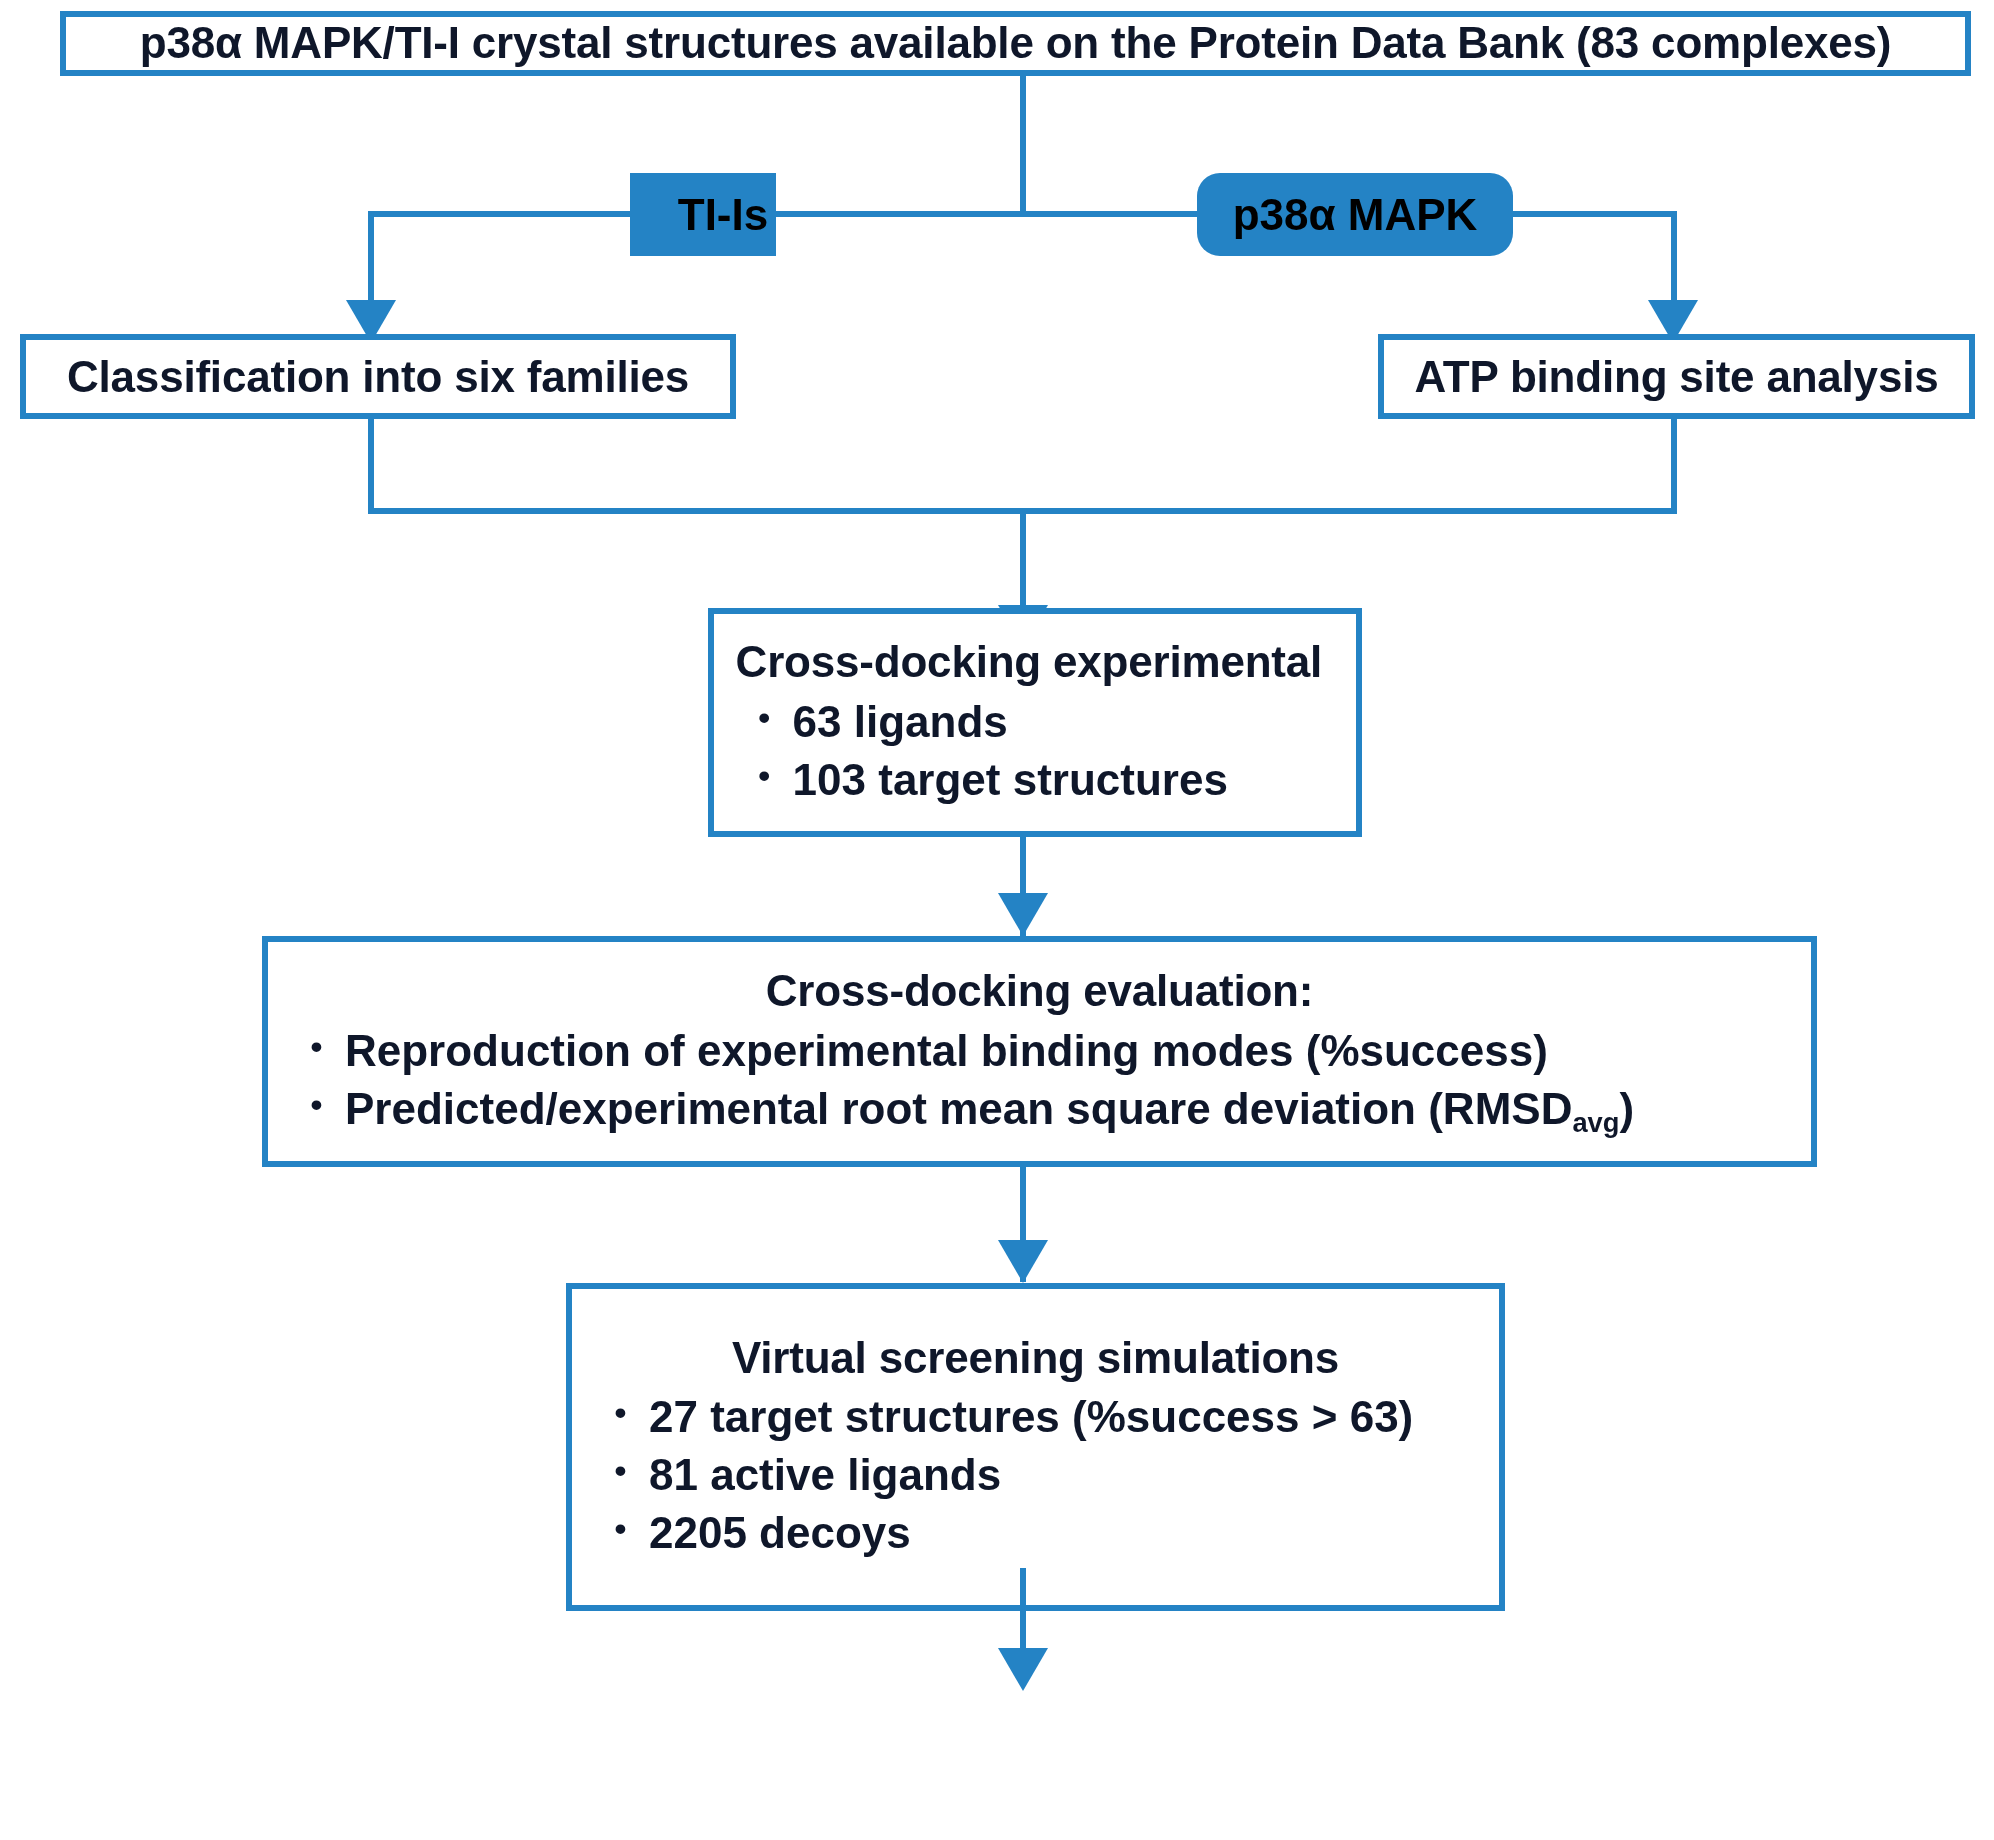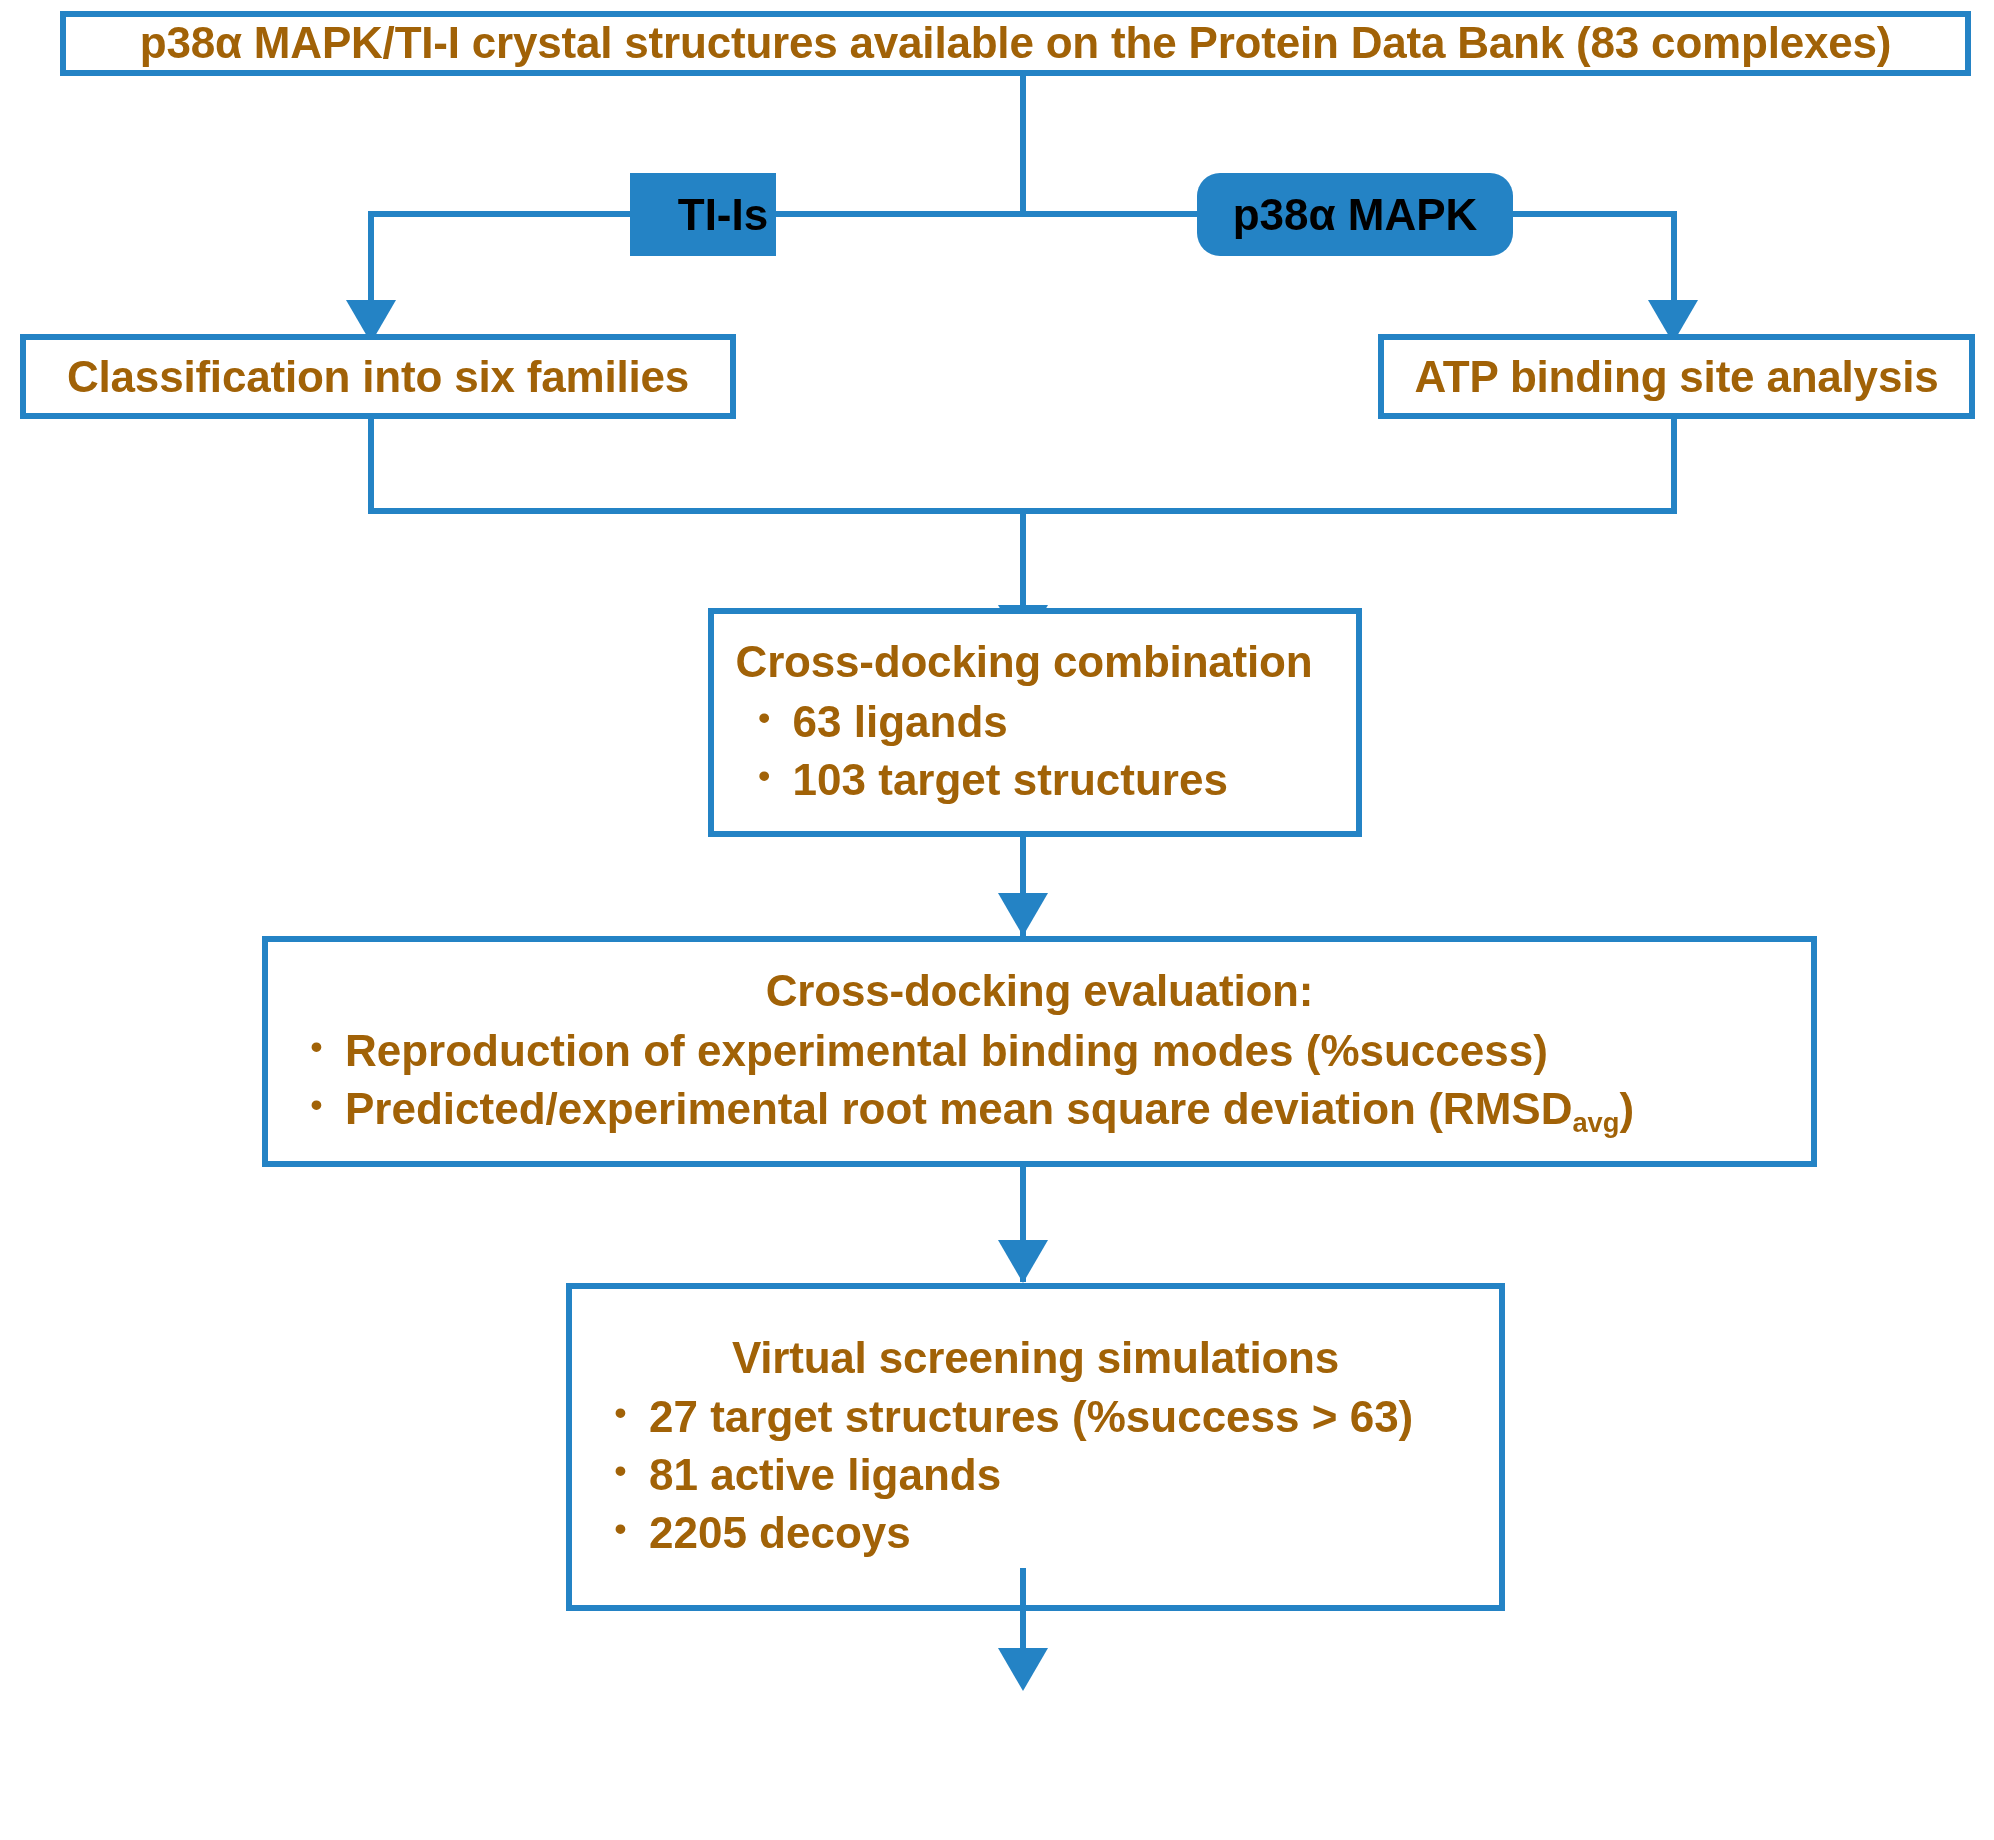"p38α MAPK/TI-I crystal structures" .box { color: #a16207 -> #0f172a }
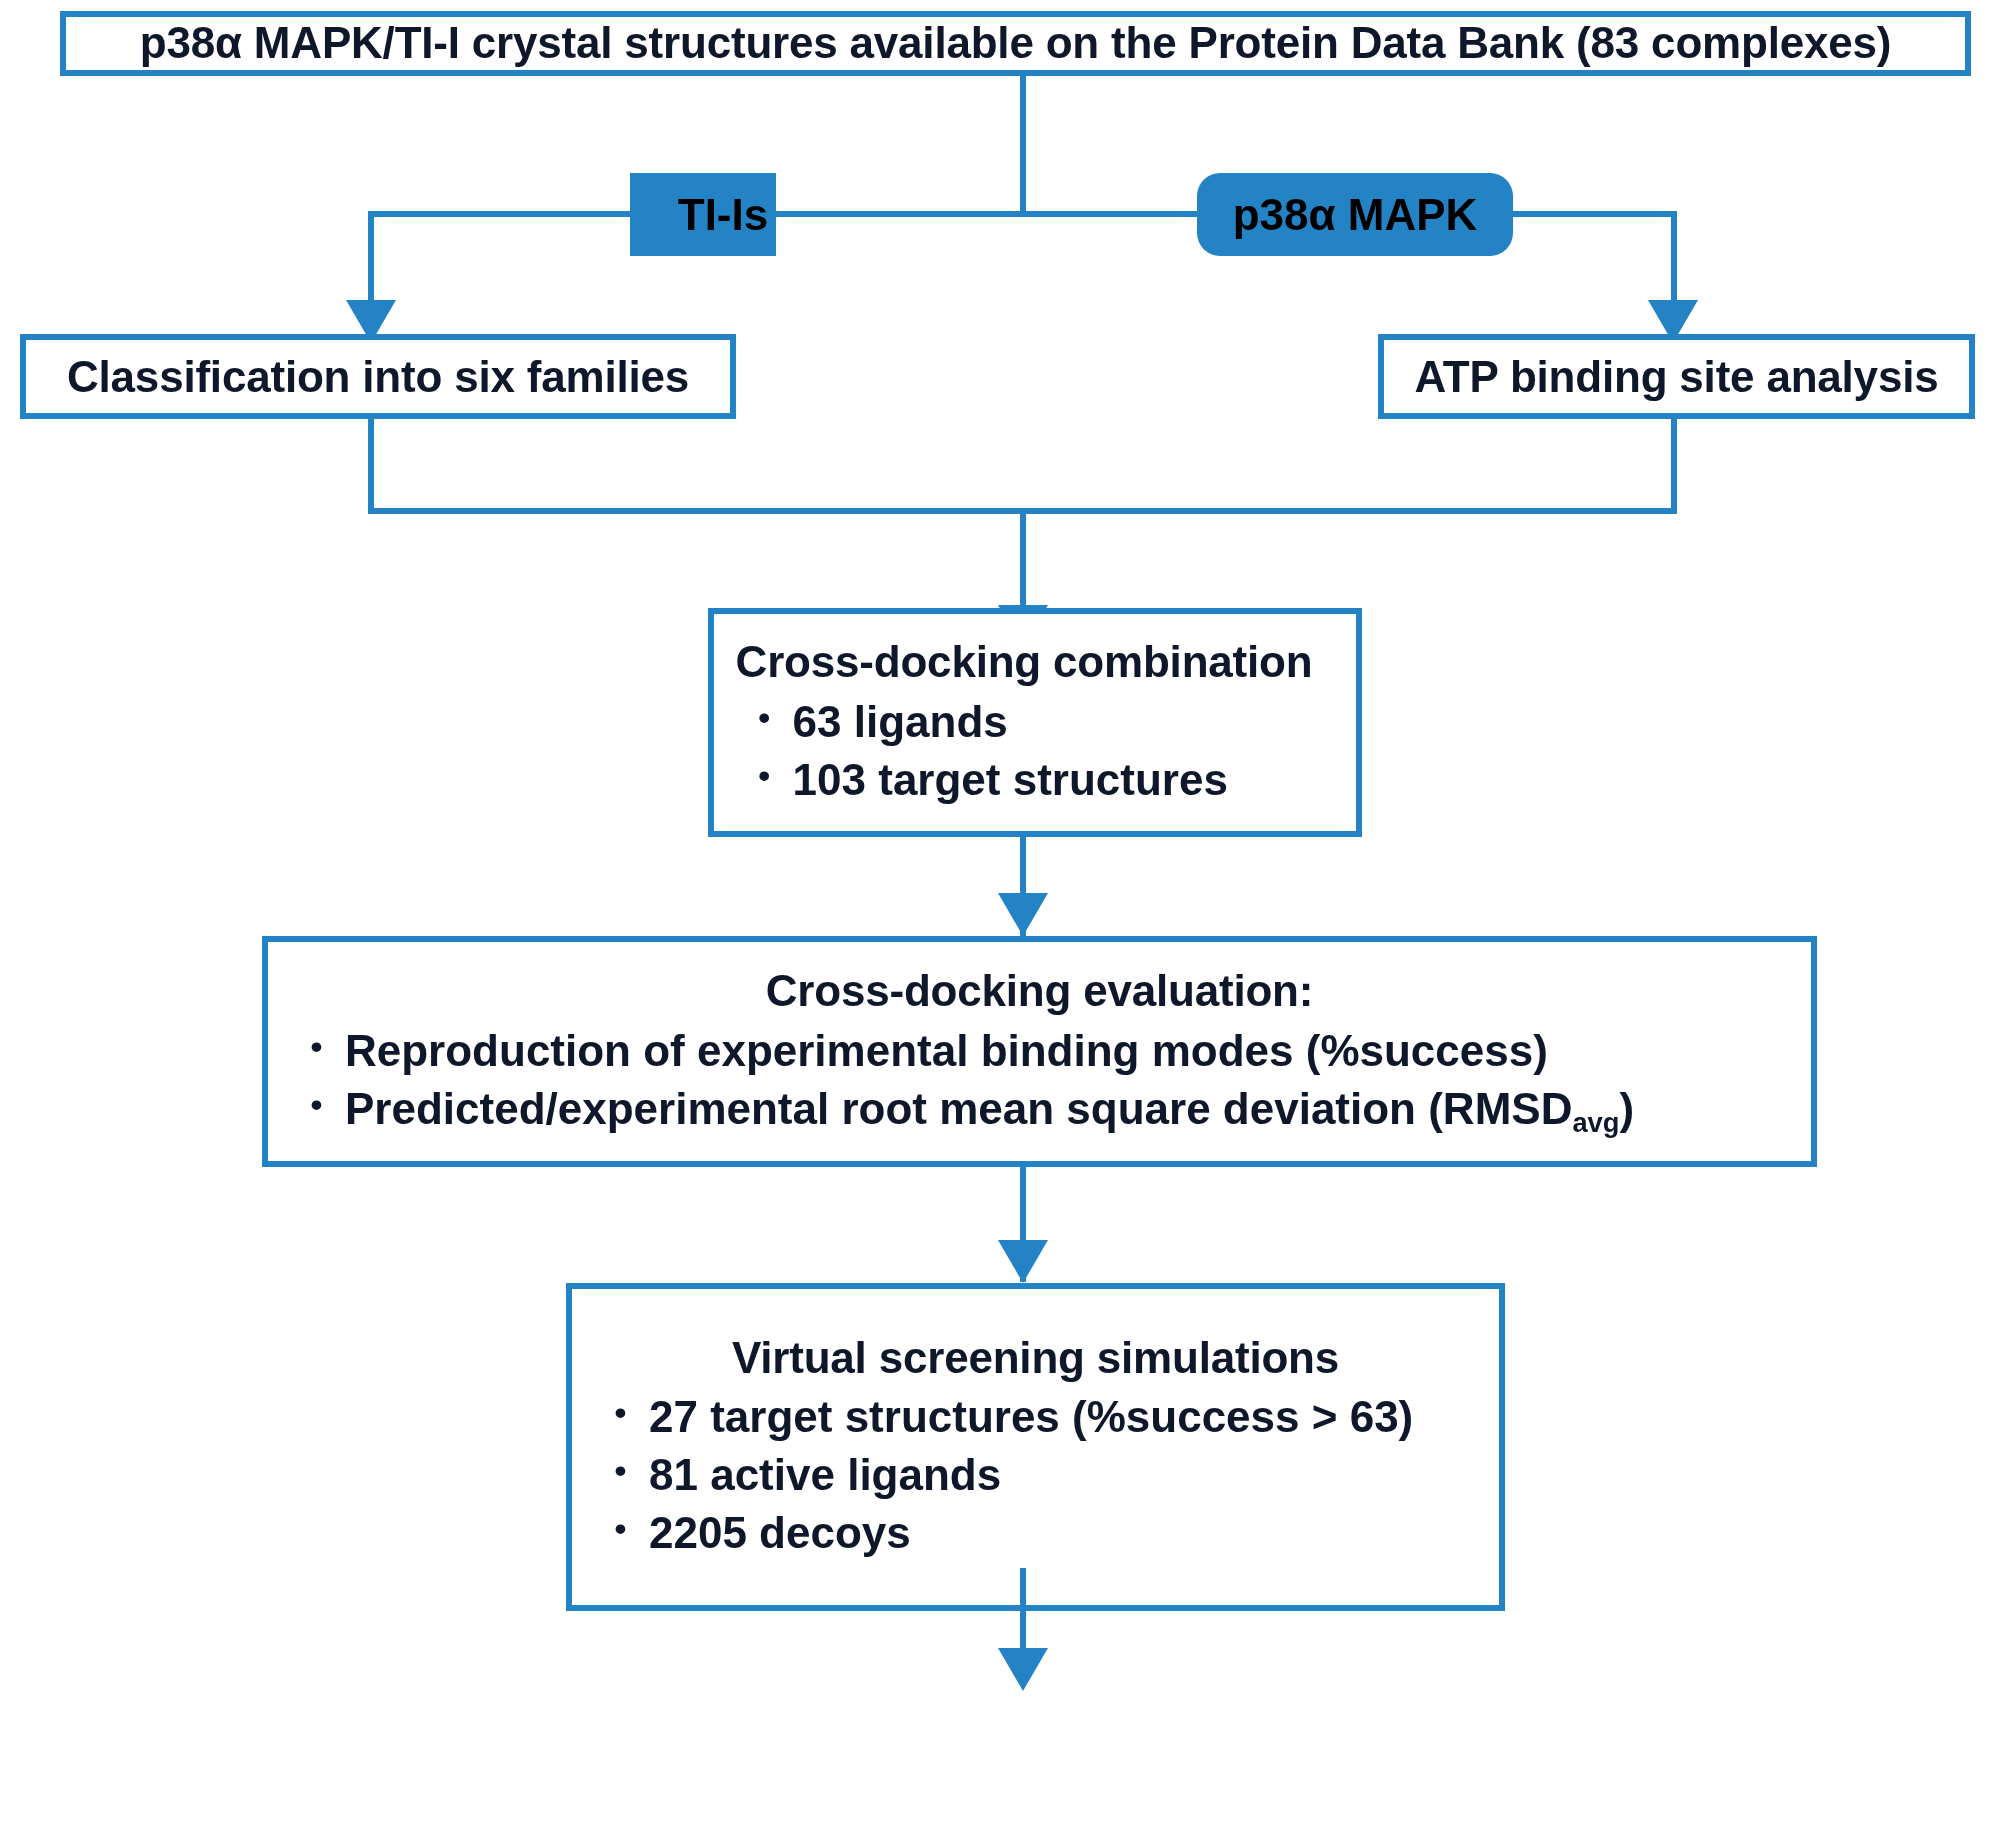"Cross-docking combination" div.line { text: combination -> experimental }
